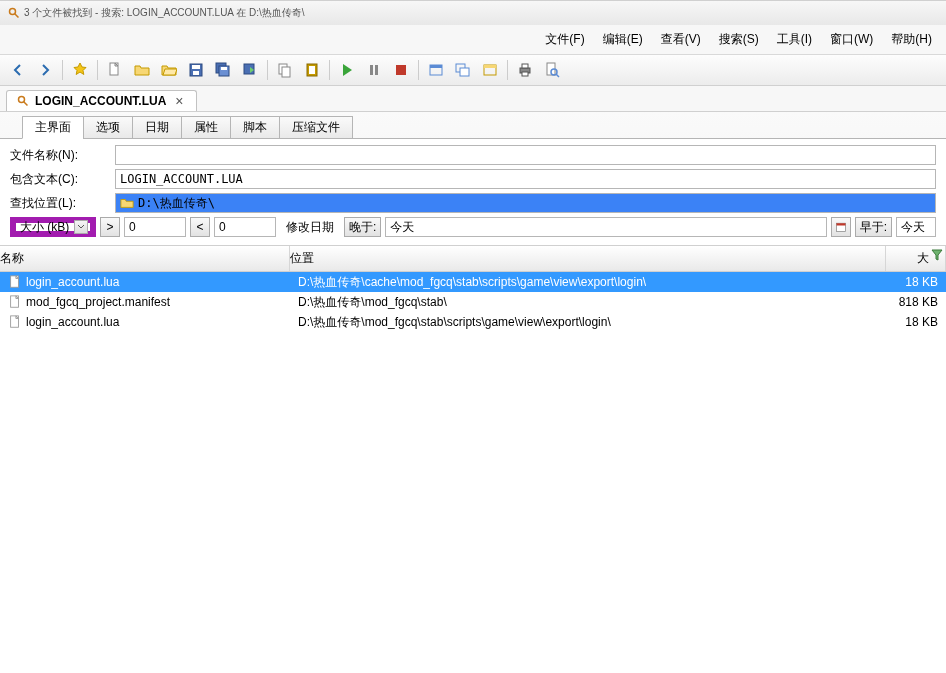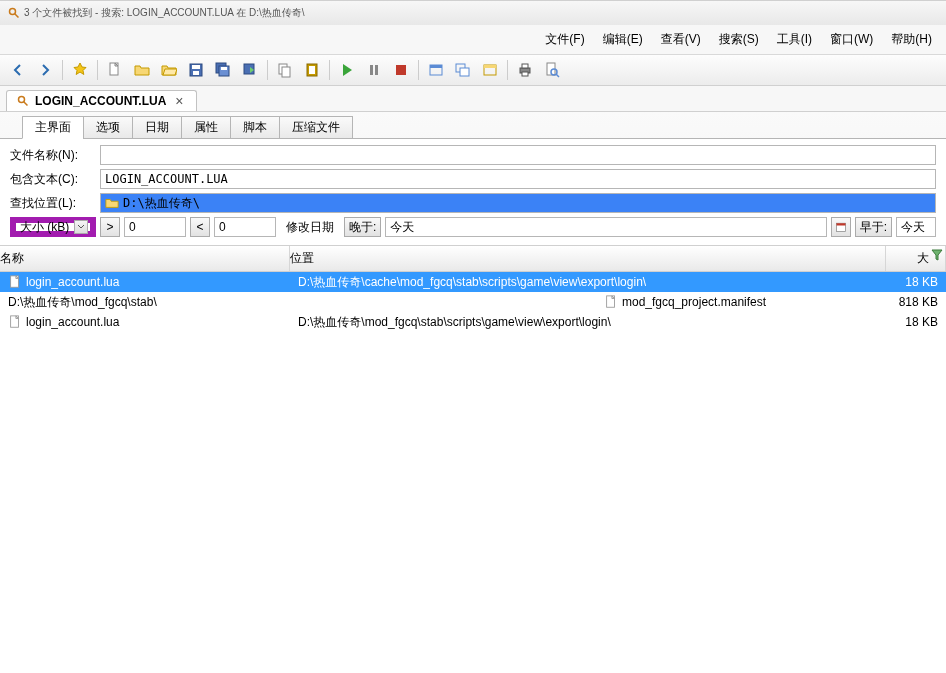"文件名称(N):" .row { gap: 4px -> 19px }
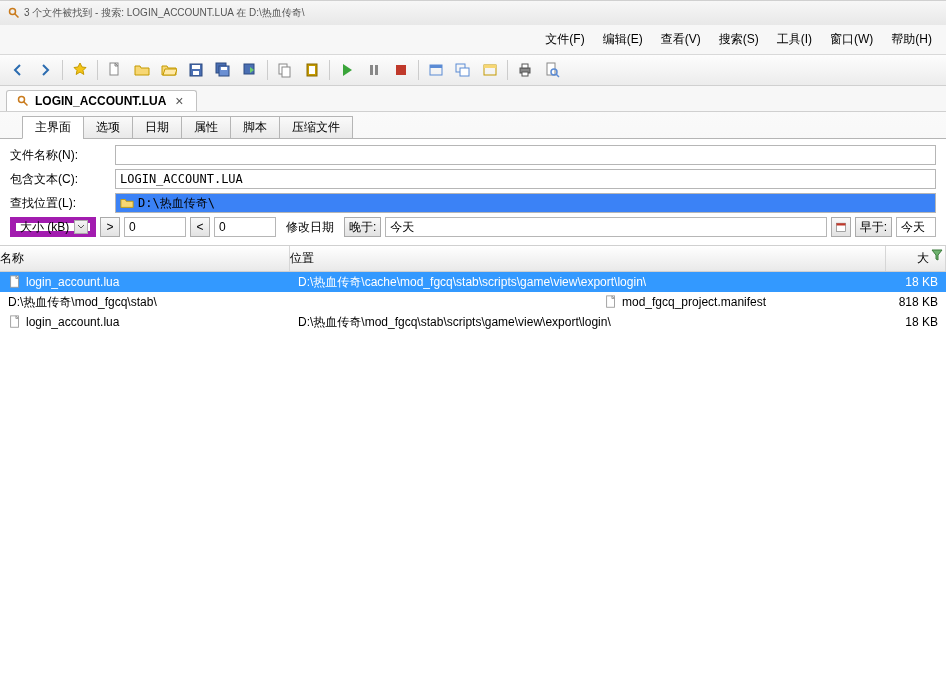"D:\热血传奇\mod_fgcq\stab\" div.c { order: before "mod_fgcq_project.manifest" -> after "mod_fgcq_project.manifest" }
